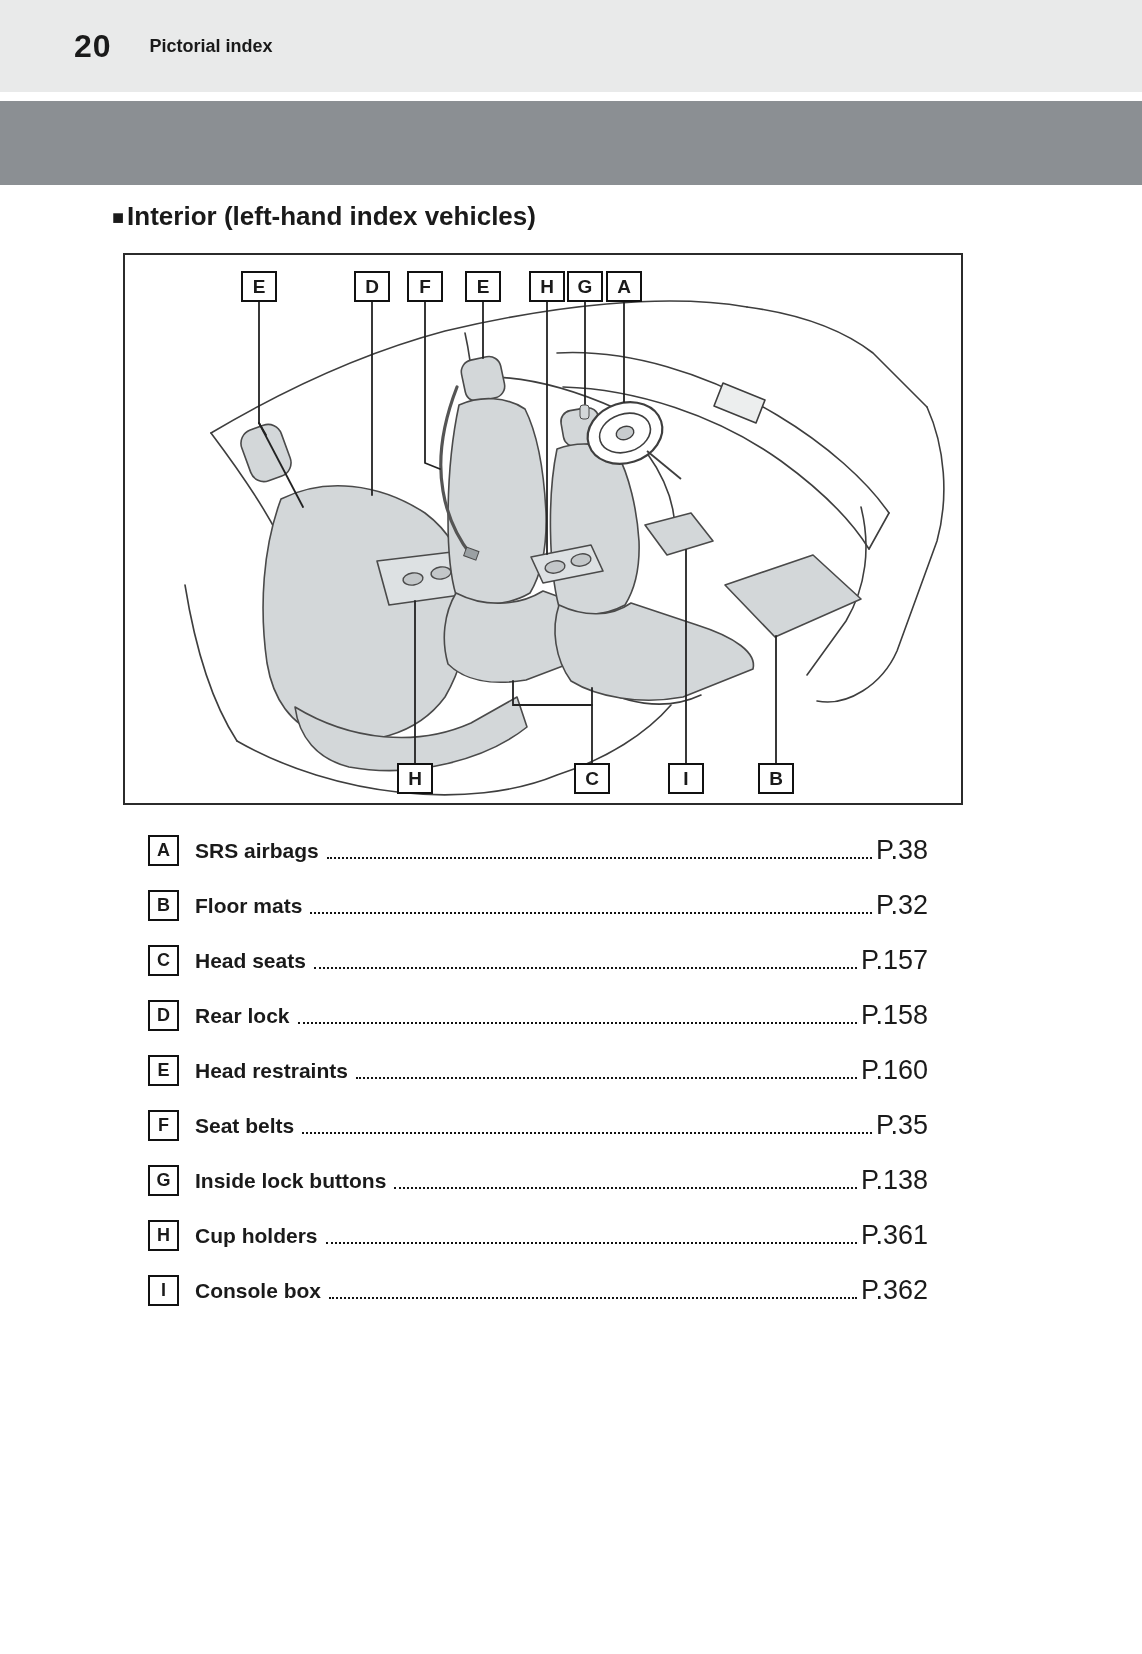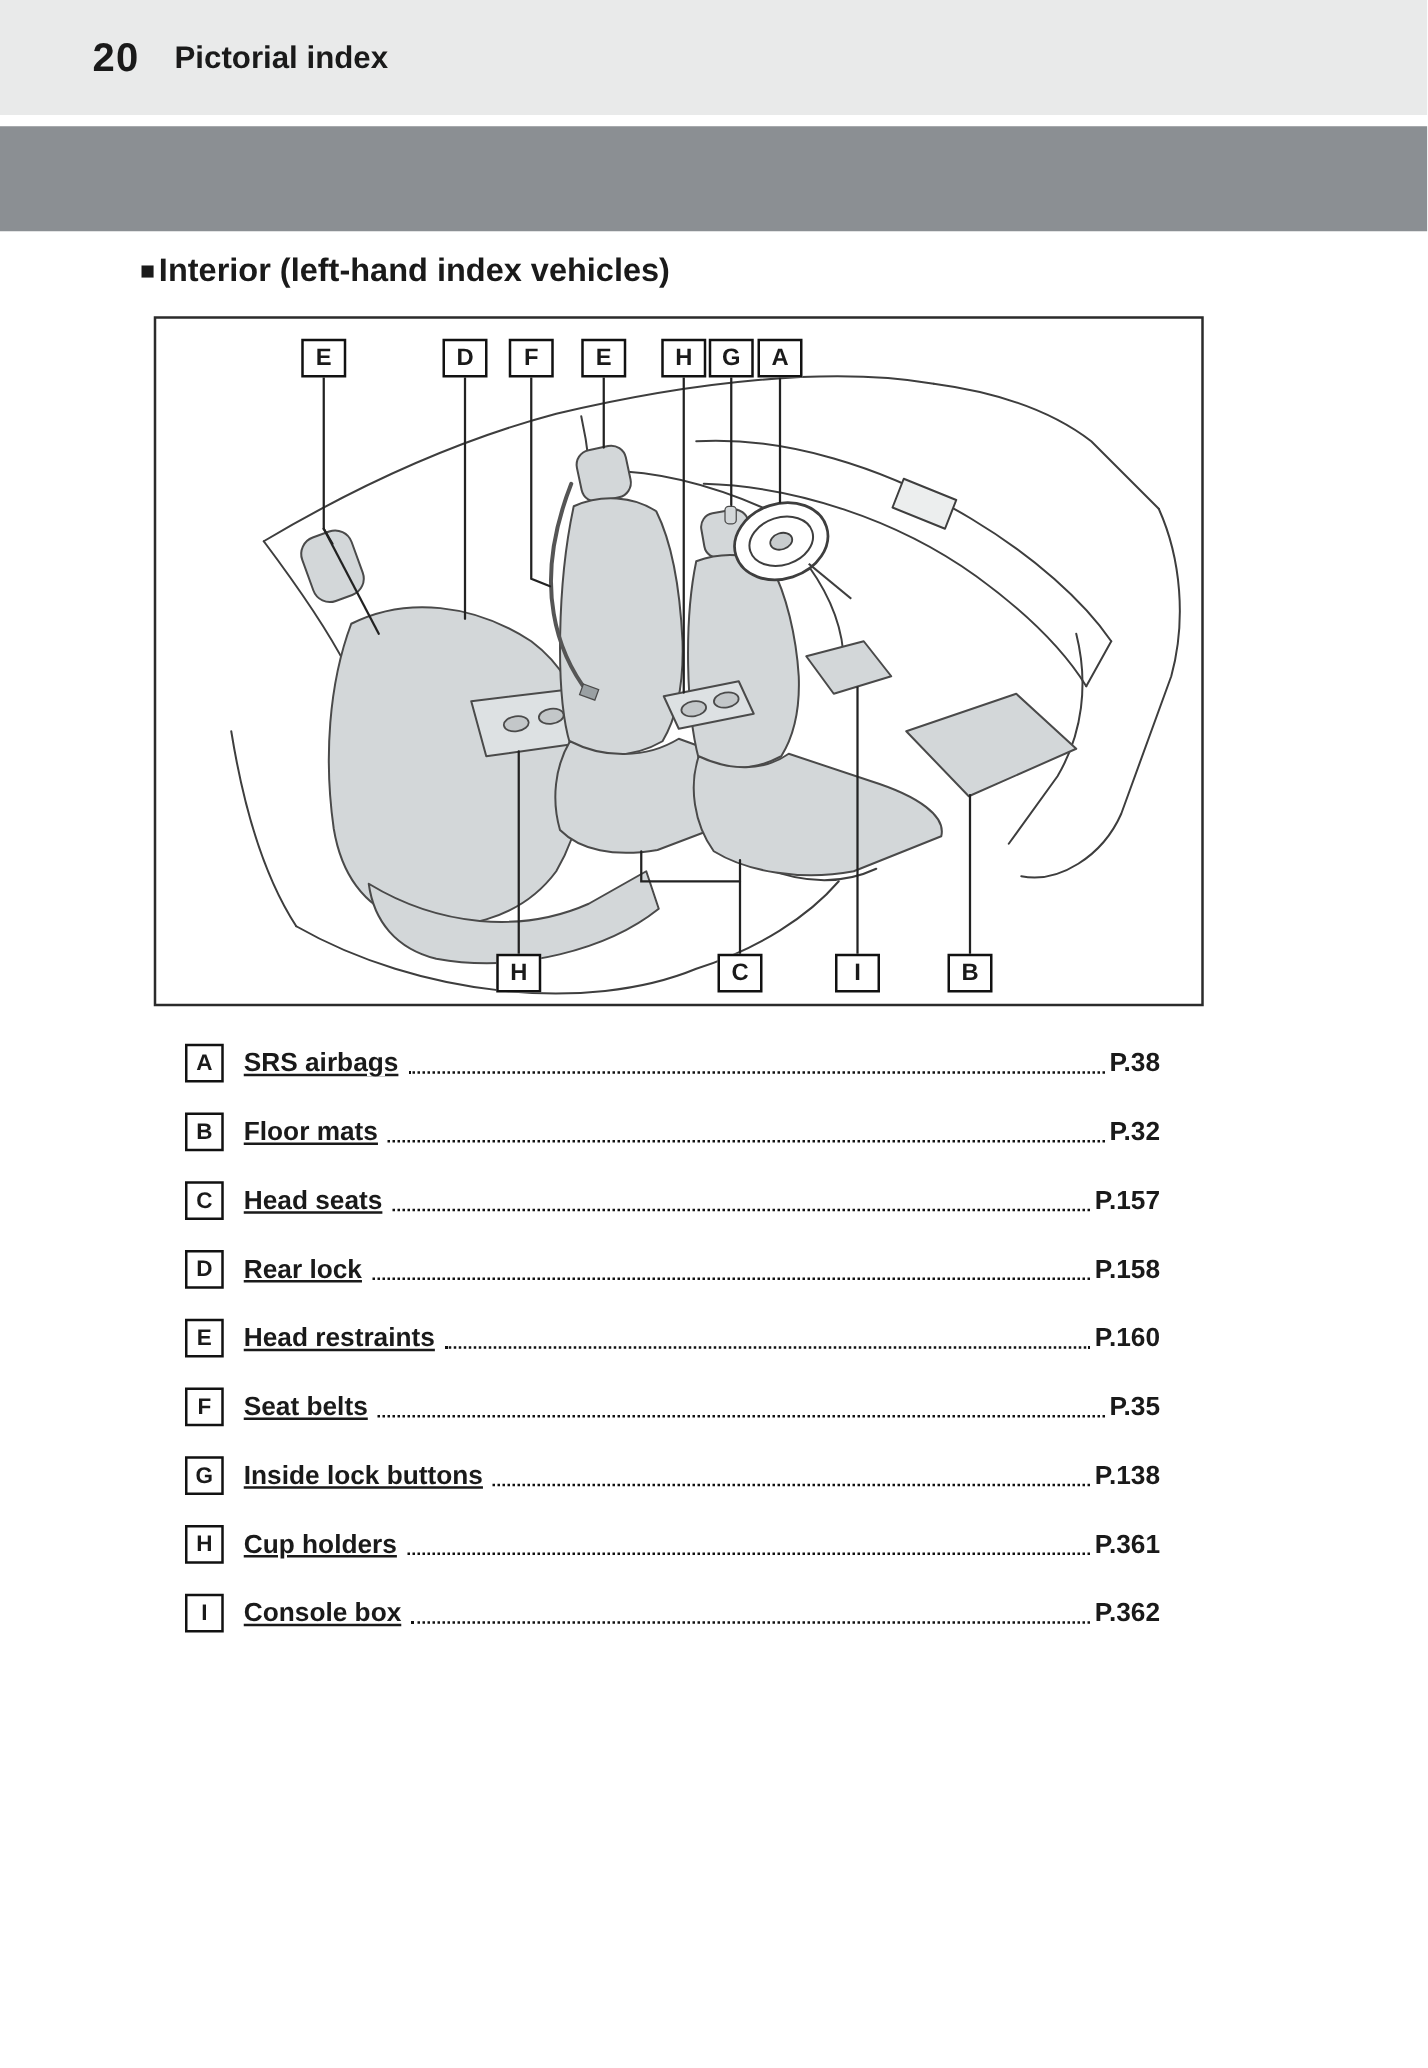"Pictorial index" .page-title { font-size: 25px -> 18px; margin-left: 28px -> 38px }
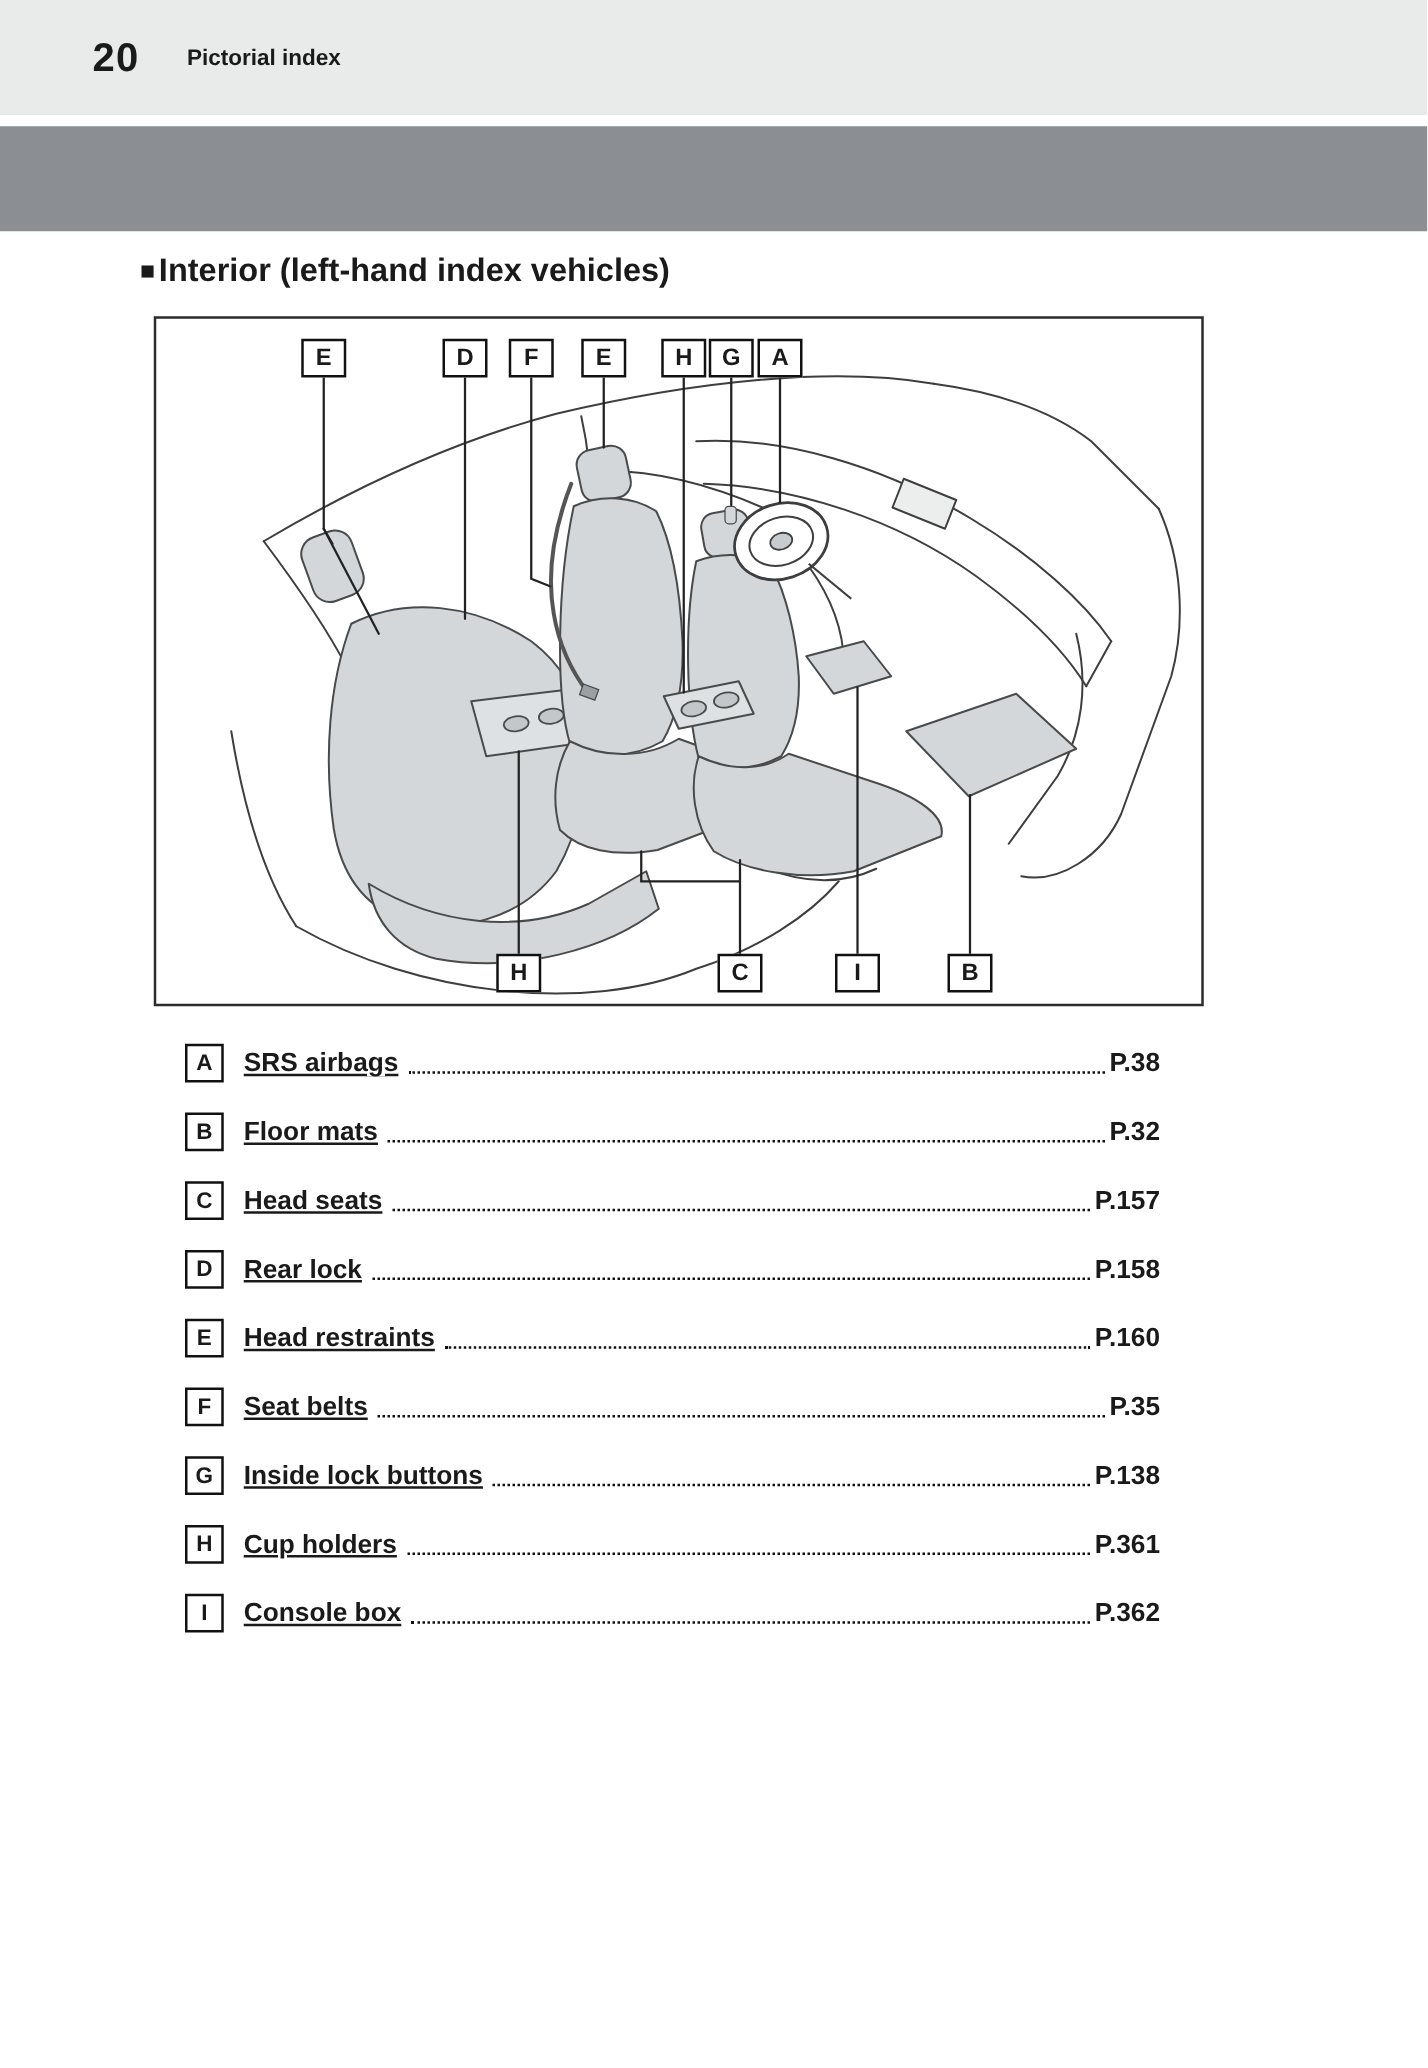"SRS airbags" .index-label { text-decoration: underline -> none }
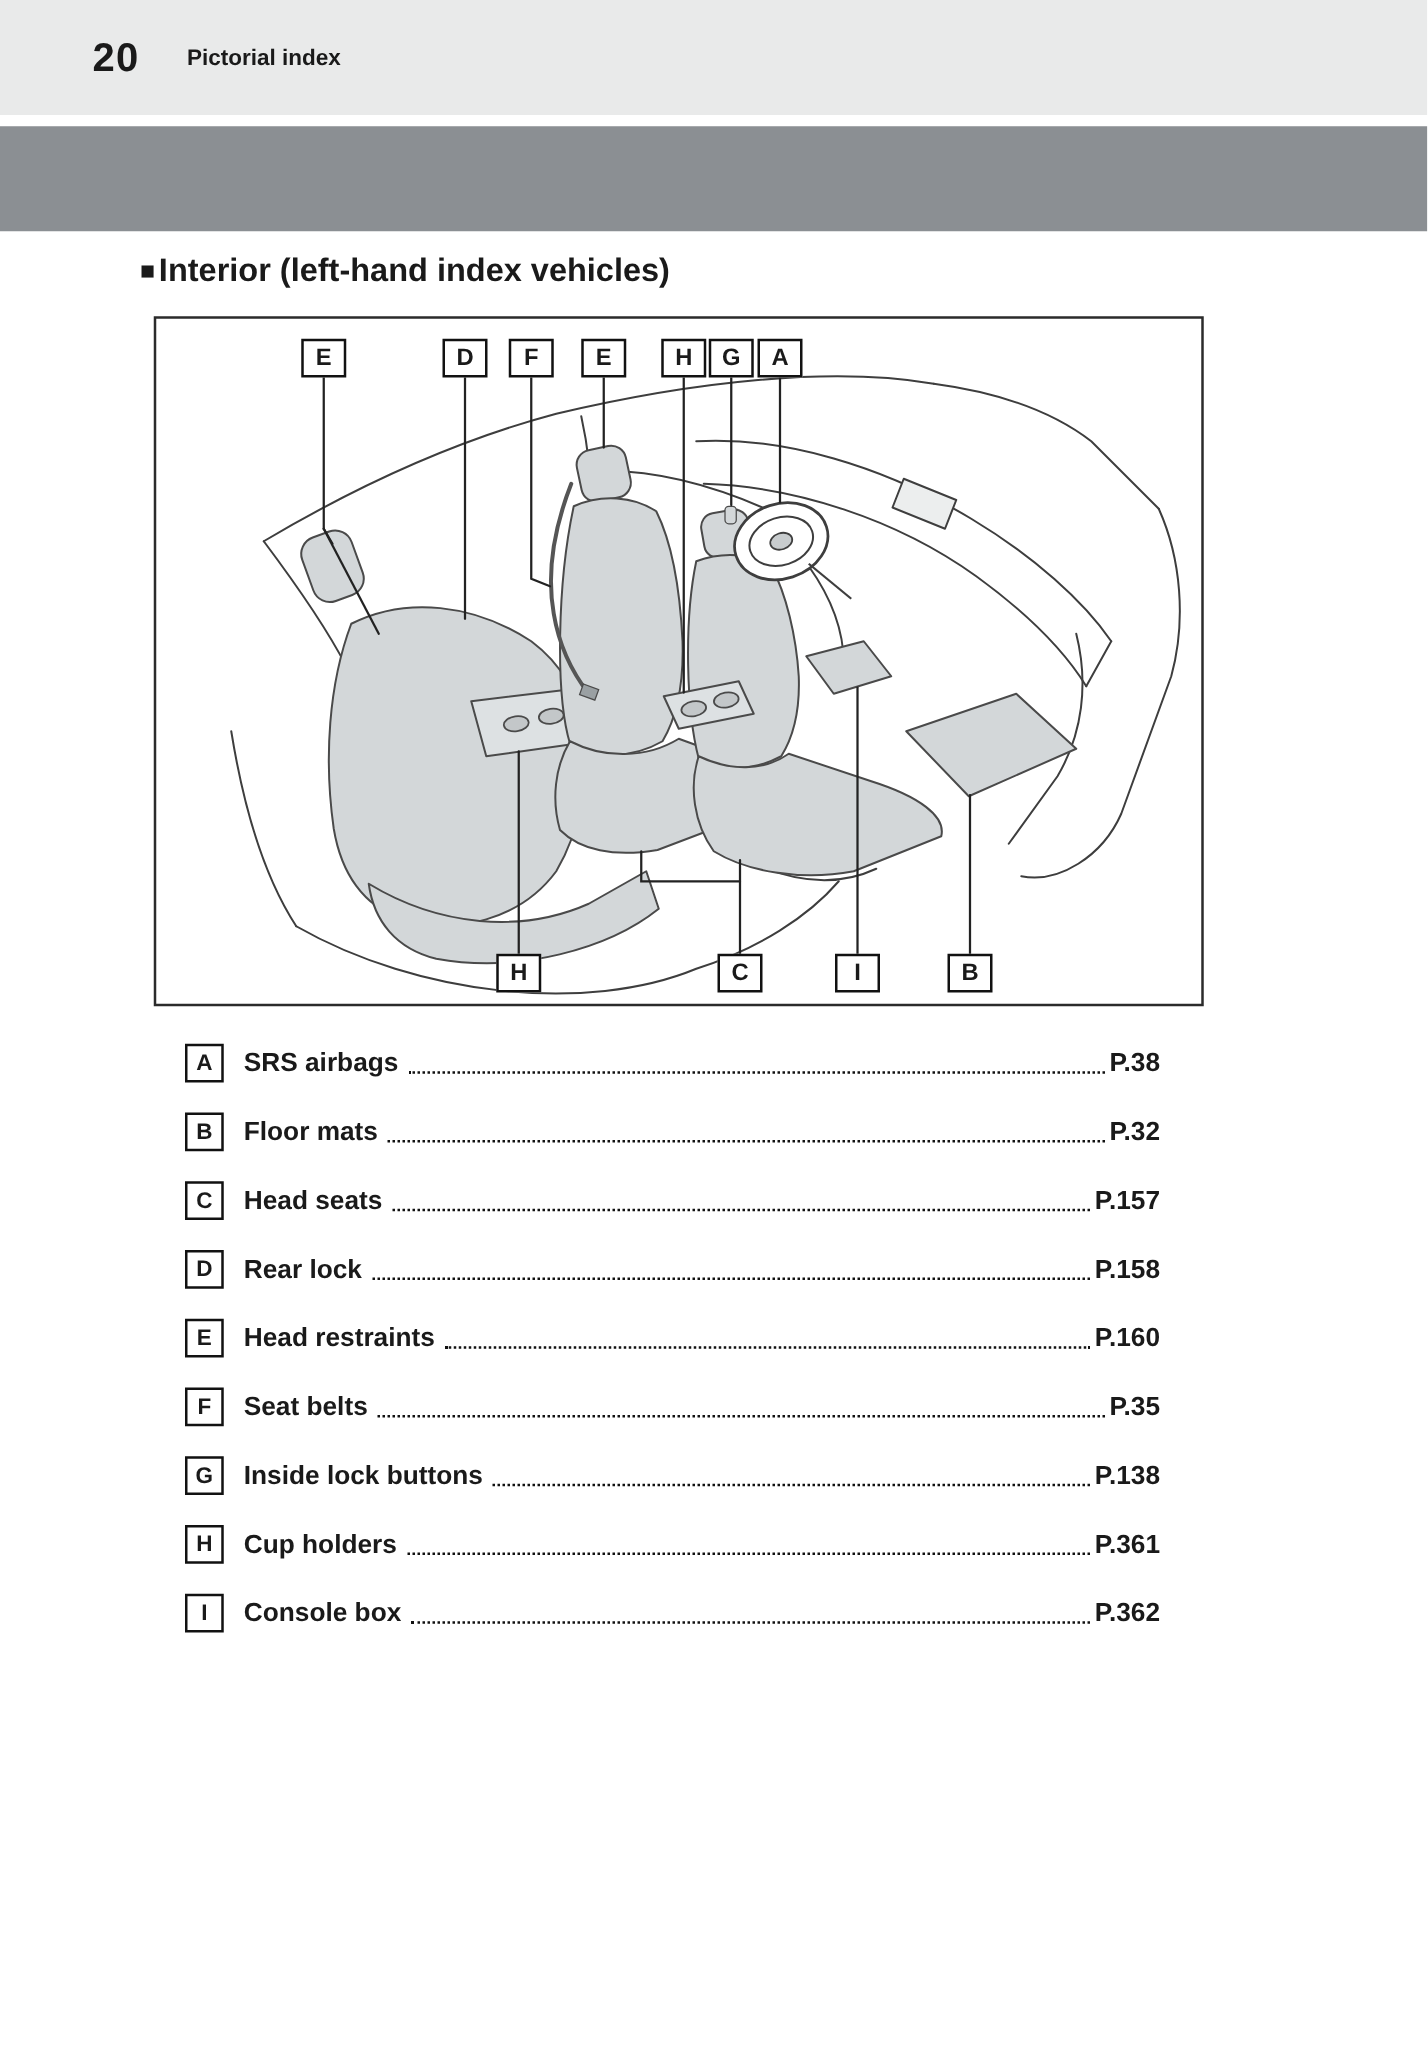"P.38" .page-ref { font-size: 21px -> 27px; font-weight: bold -> normal }
